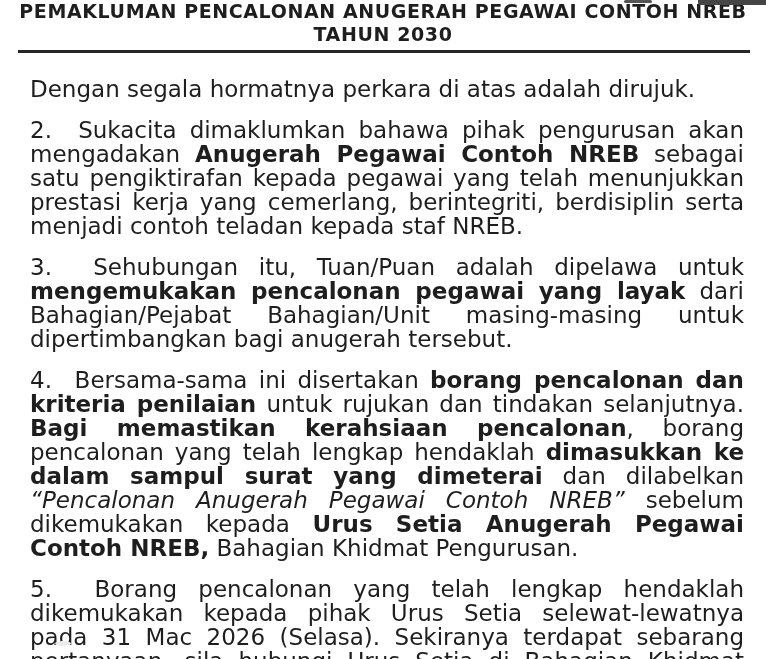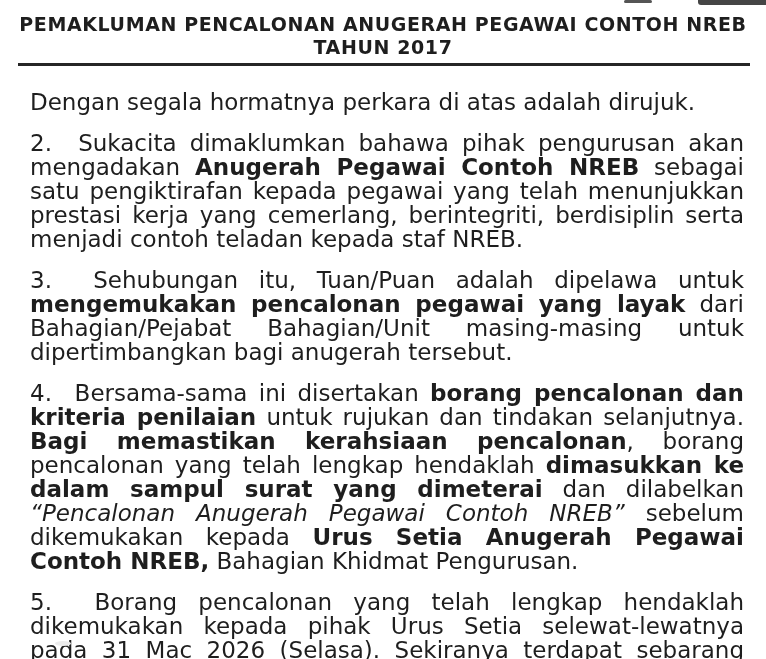"PEMAKLUMAN PENCALONAN ANUGERAH PEGAWAI" .header { padding-top: 13px -> 0 }
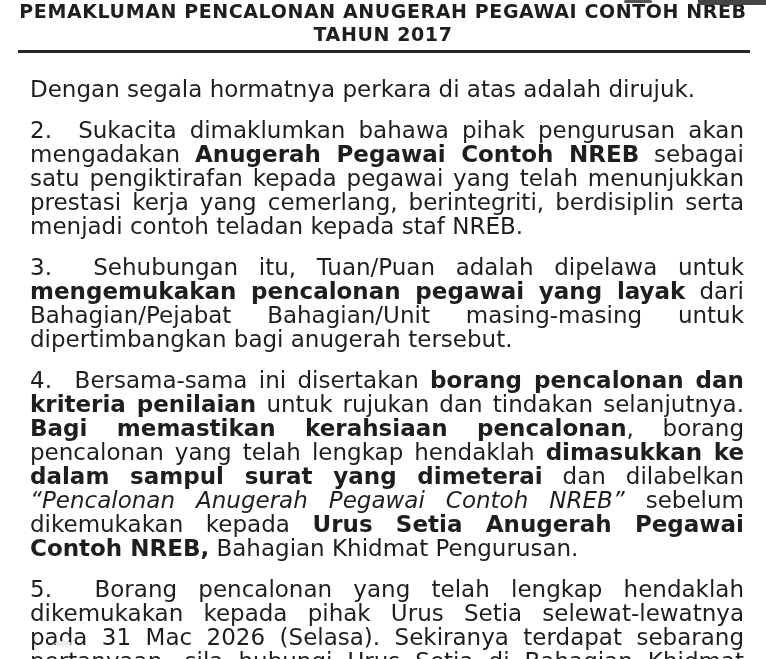"TAHUN 2017" div { text: 2017 -> 2030 }
